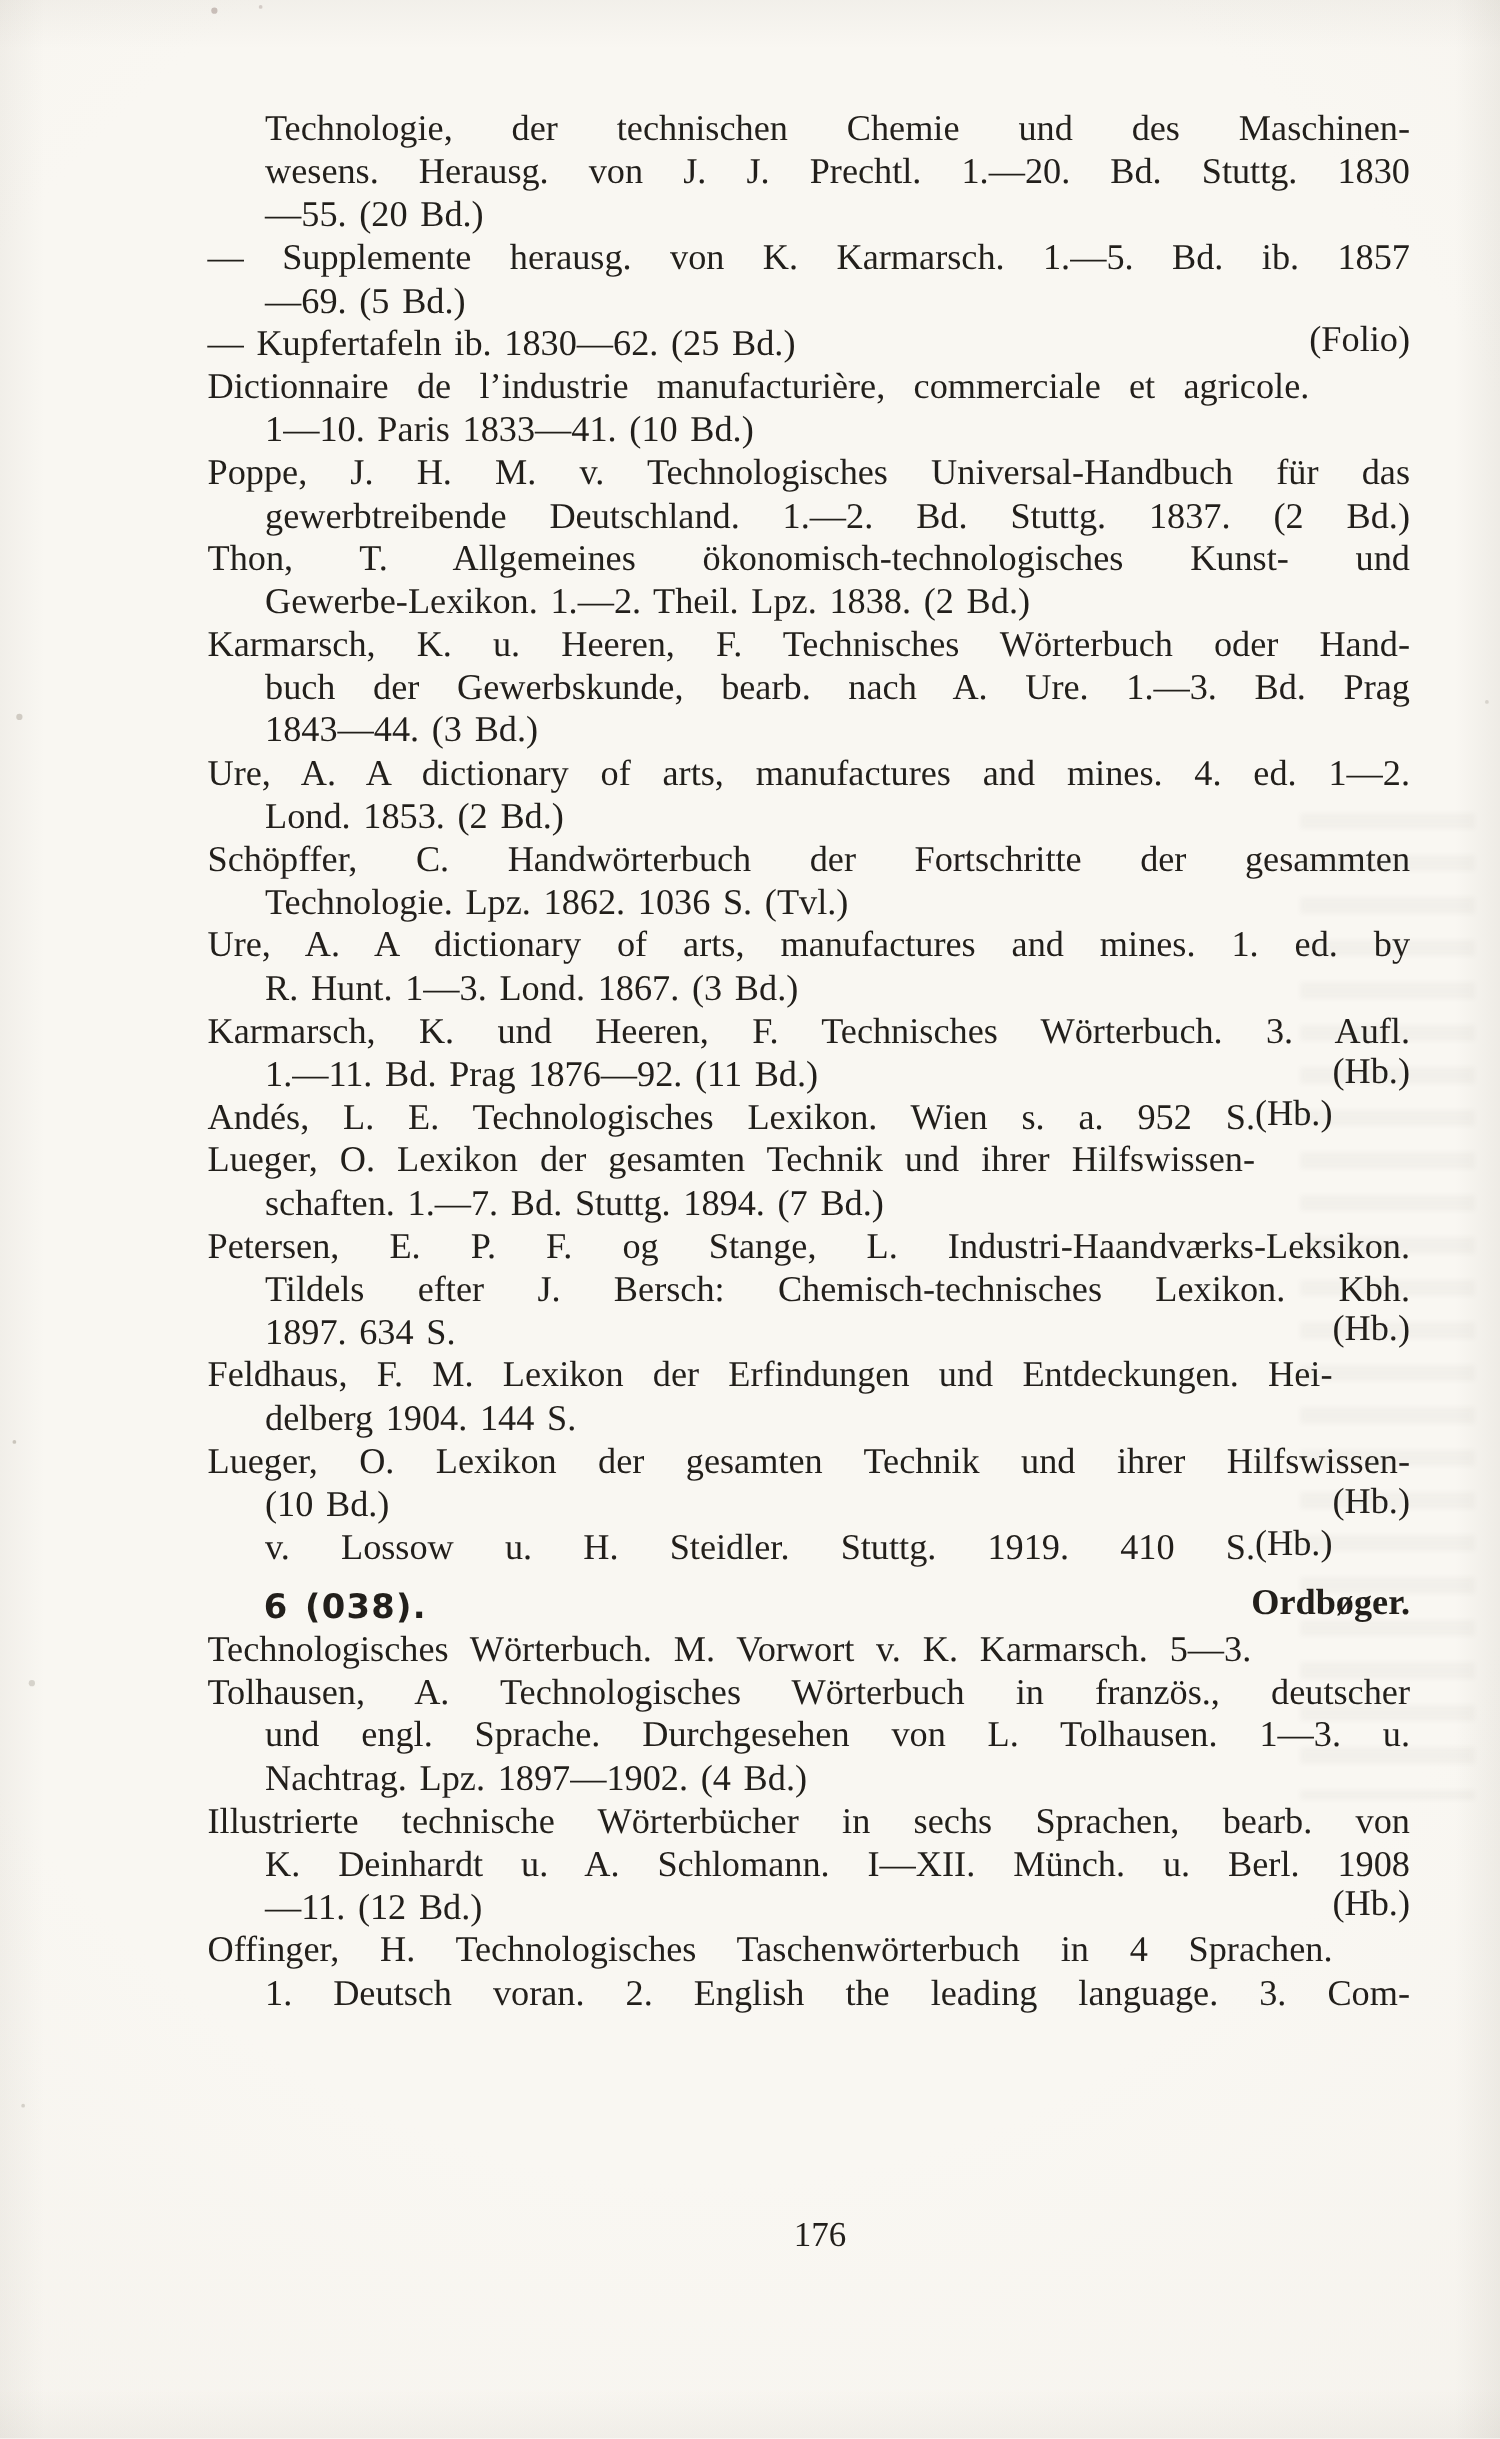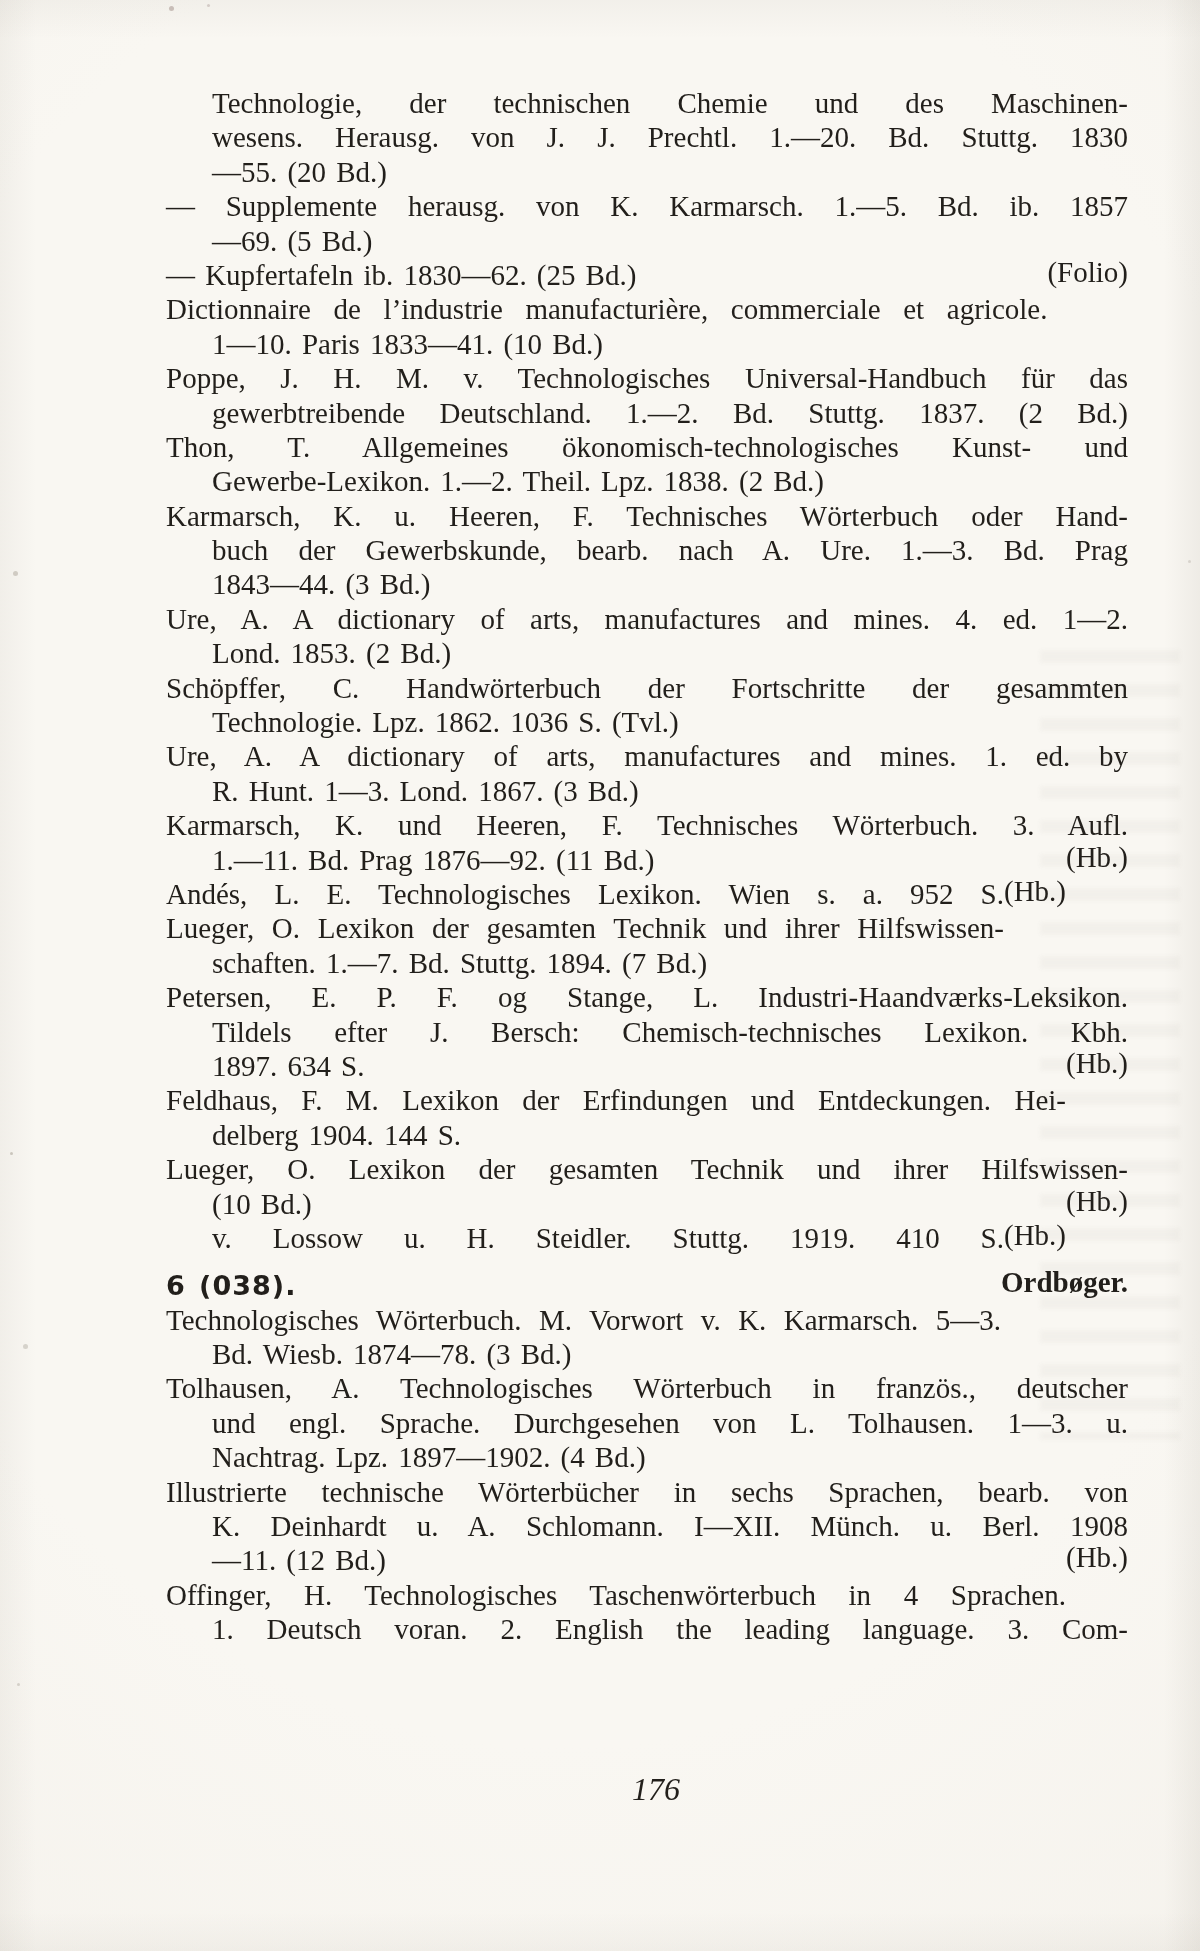"6 (038)." .clsnum { margin-left: none -> 45px }
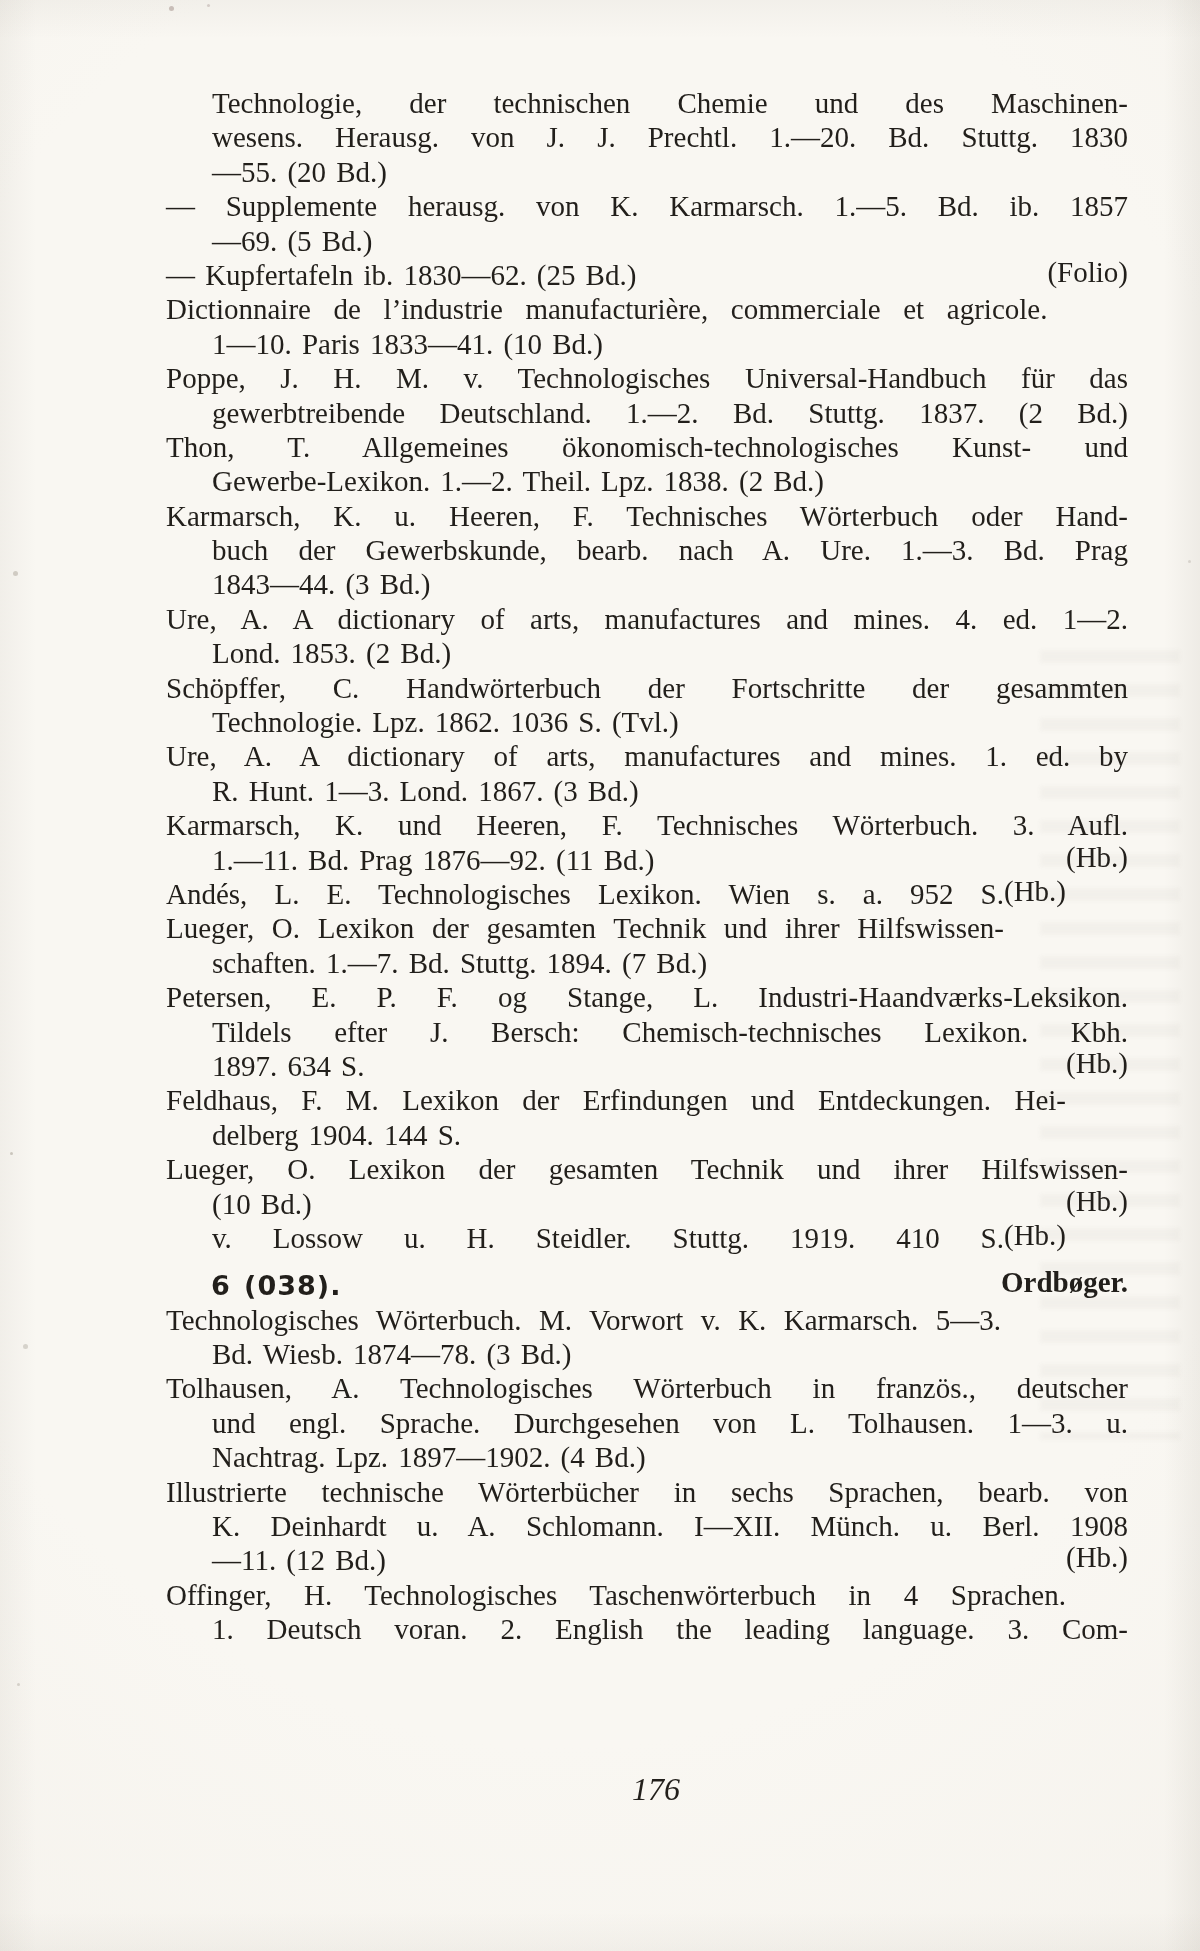"Bd. Wiesb. 1874—78. (3 Bd.)" div.line { html: <div><span>Bd. Wiesb. 1874—78. (3 Bd.)</span></div> -> none }
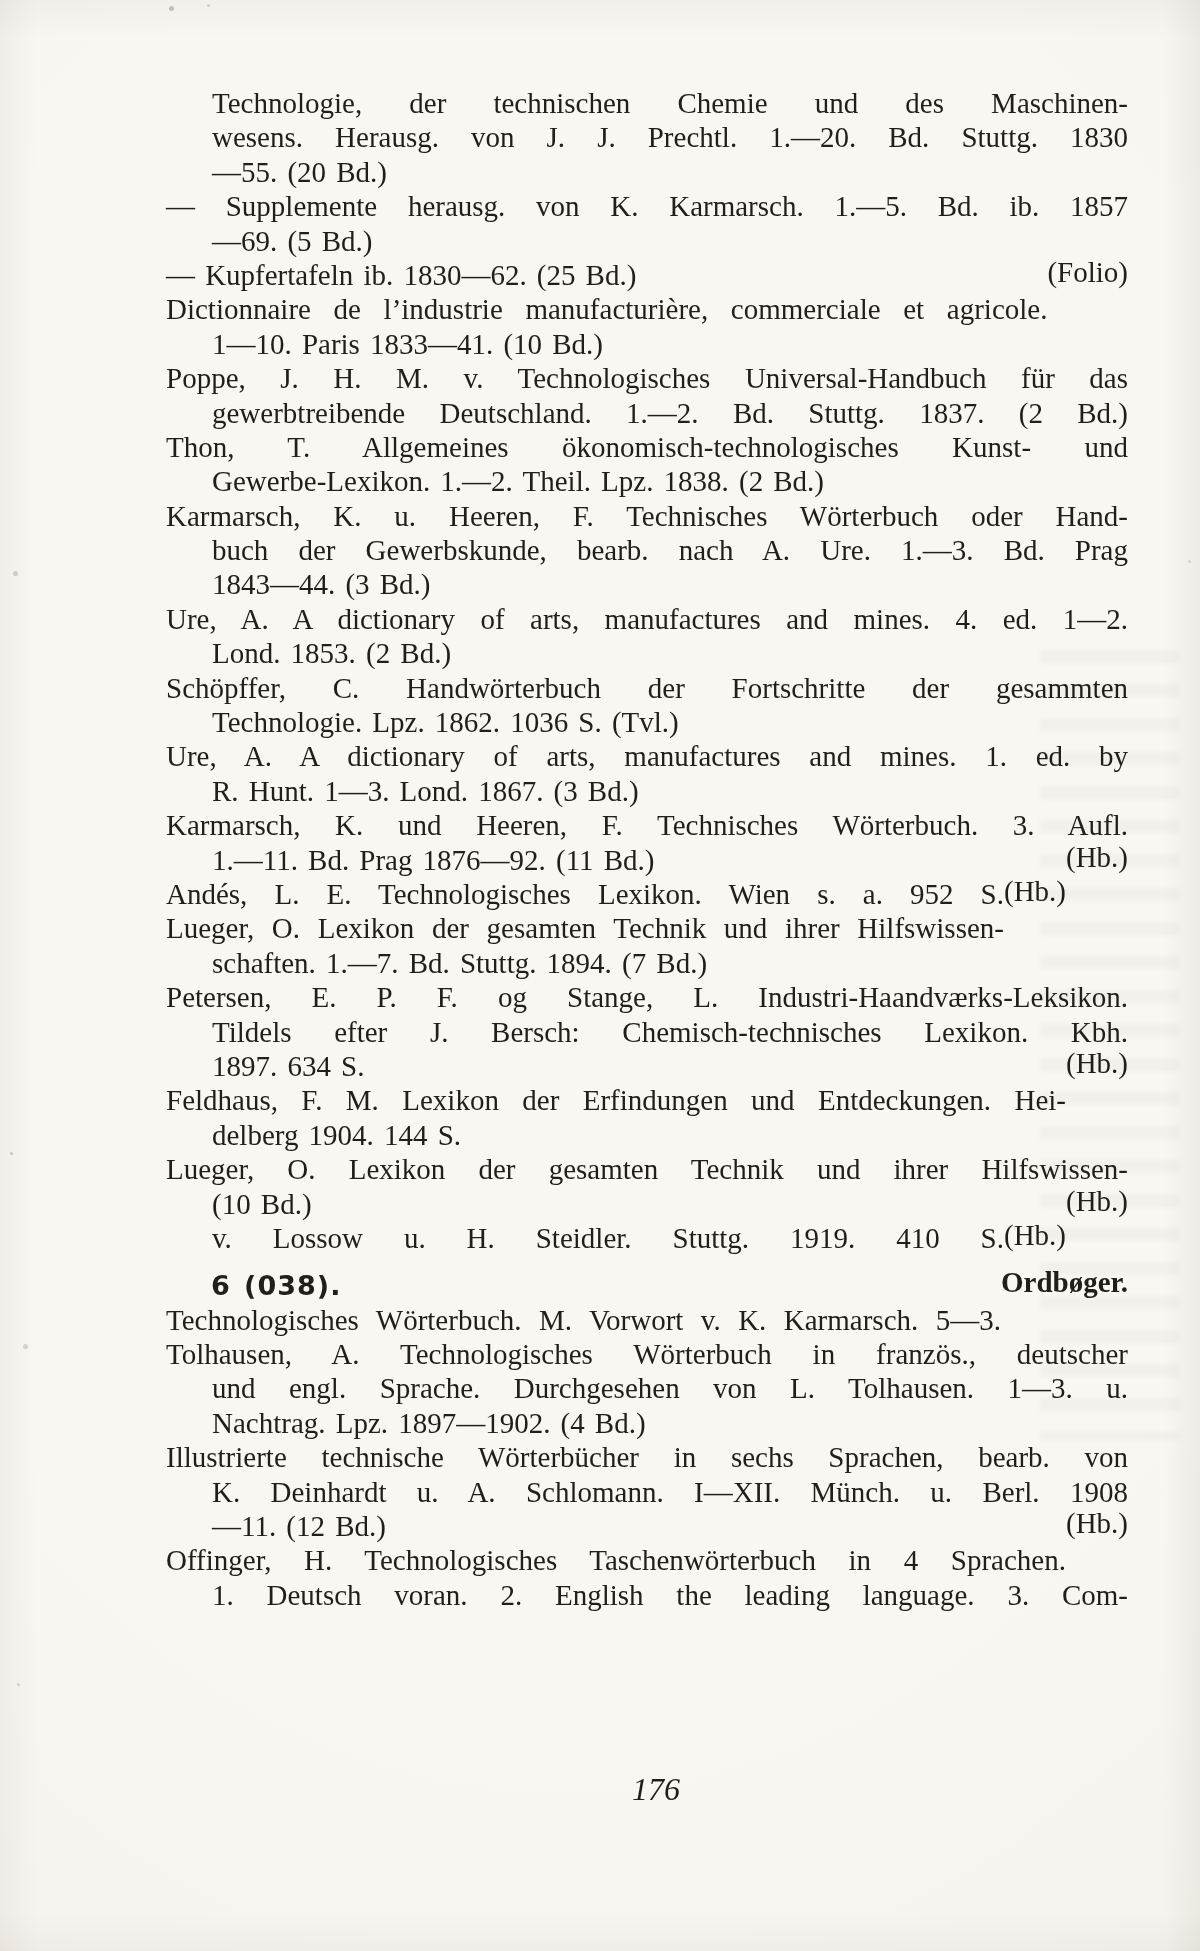"176" .page-number { font-size: 32px -> 28px; font-style: italic -> none }
